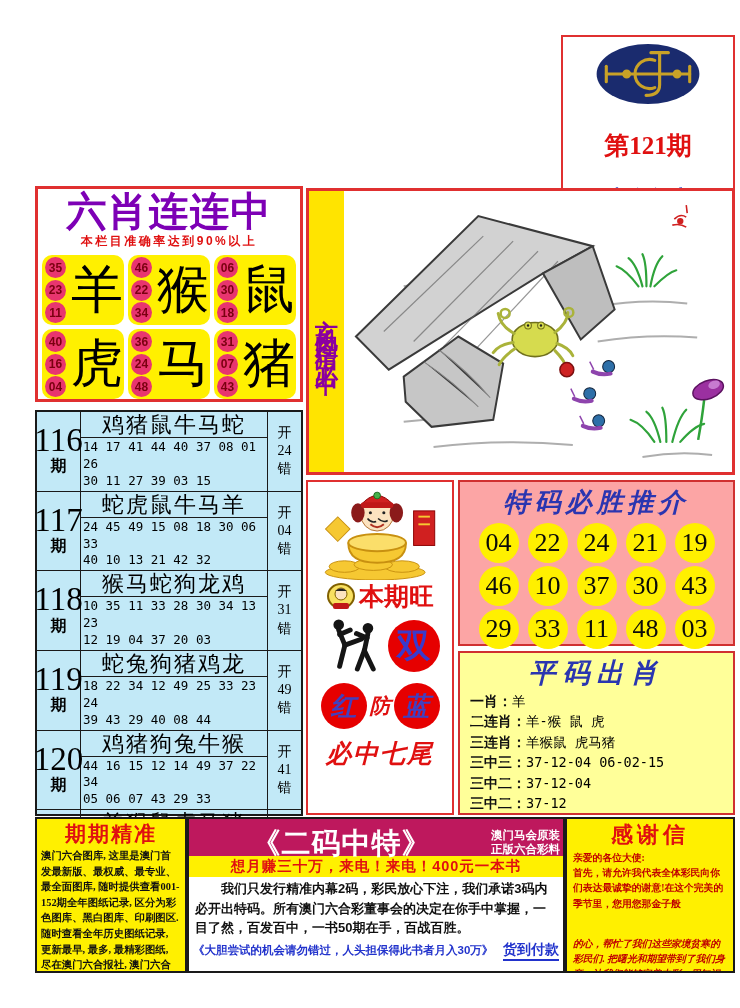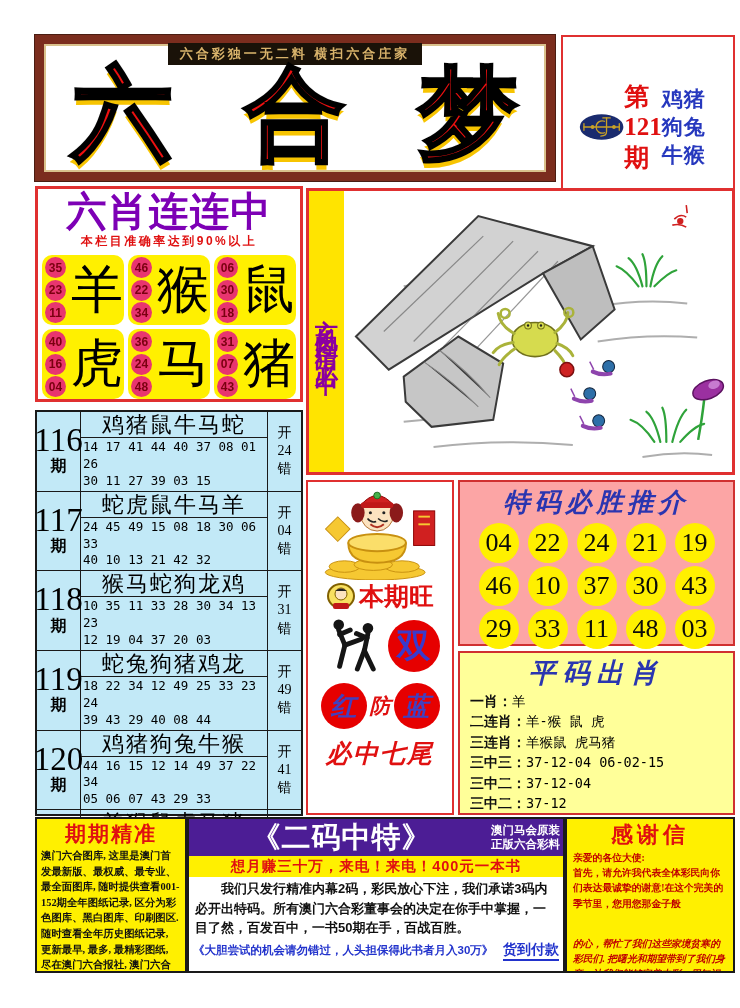"六合彩独一无二料 横扫六合庄家" div.header-frame { html: <div> <div>六合彩独一无二料 横扫六合庄家</div> <div> <span>六</span> <span>合</span> <span>梦</span> </div> </div> -> none }
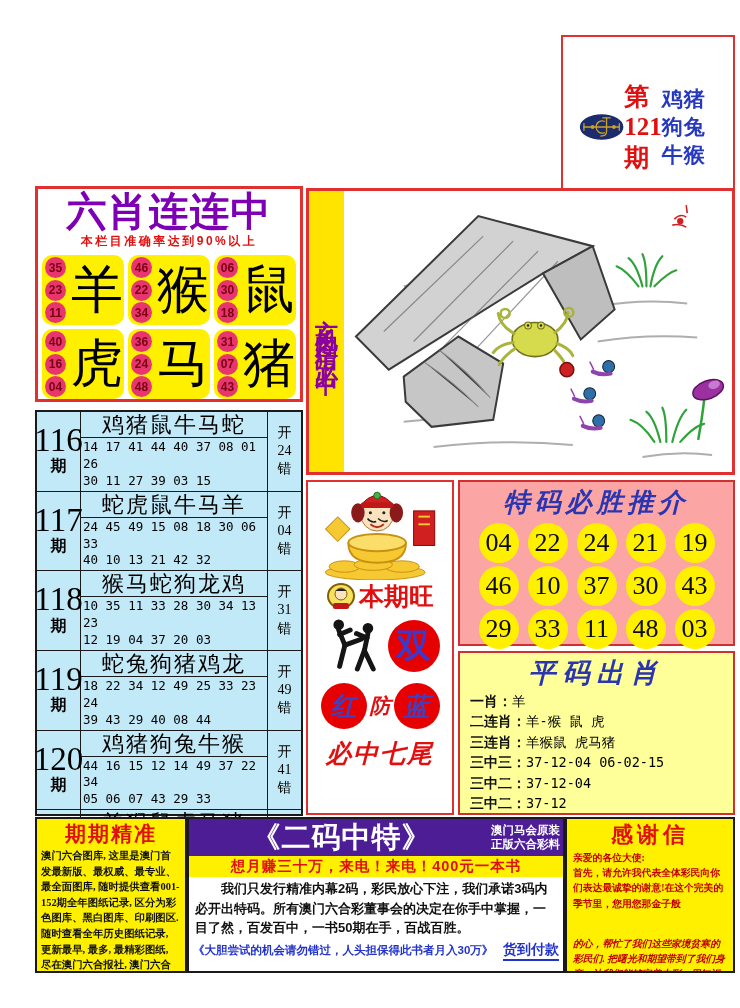"第121期" .logo-box { flex-direction: row -> column }
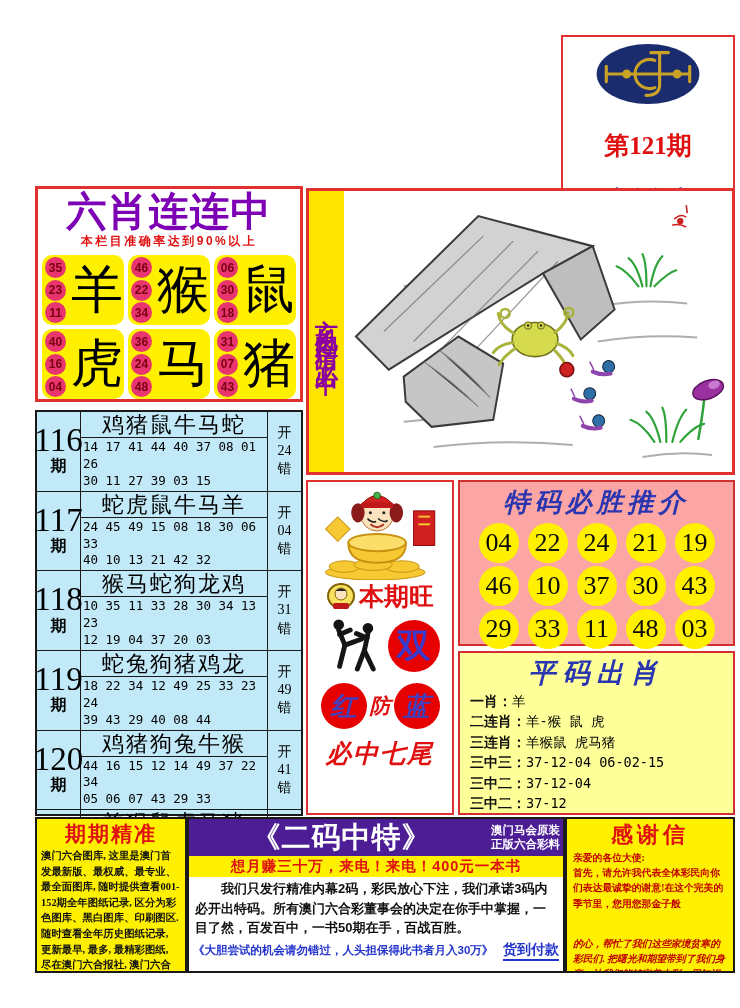"《二码中特》" .erma-banner { align-items: center -> none; background: #4c1d95 -> #be185d; padding: 16px 3px -> 10px 3px }
